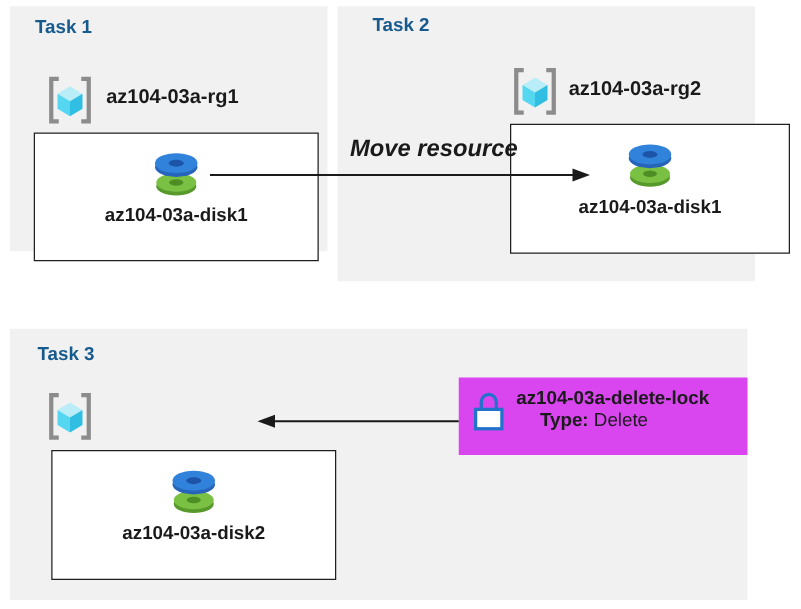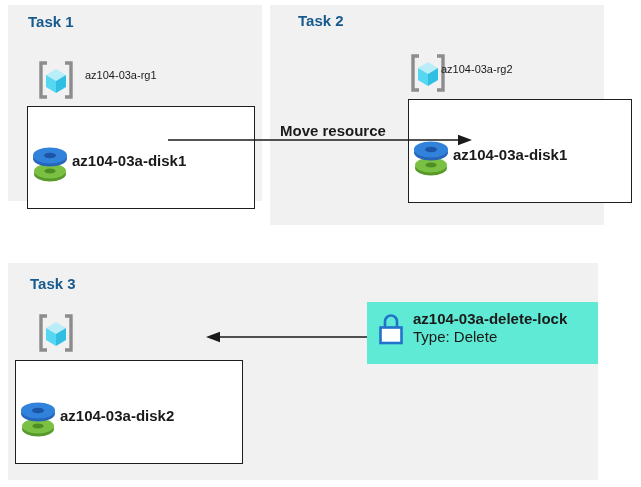"az104-03a-rg1" .rg-label { font-size: 11px -> 16px; font-weight: normal -> bold }
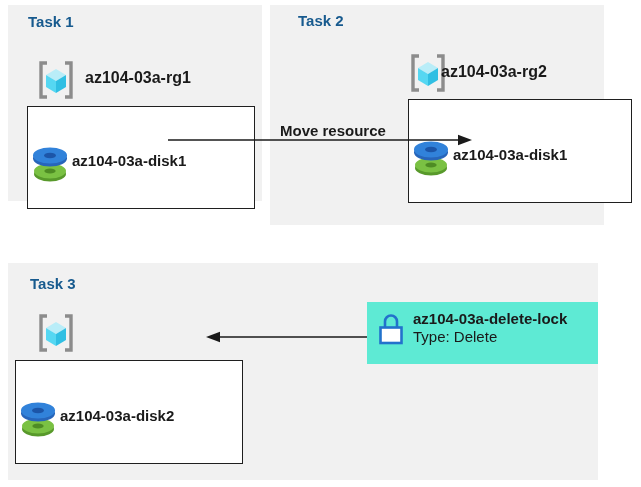"az104-03a-rg2" span.rg-label { left: 171px -> 185px }
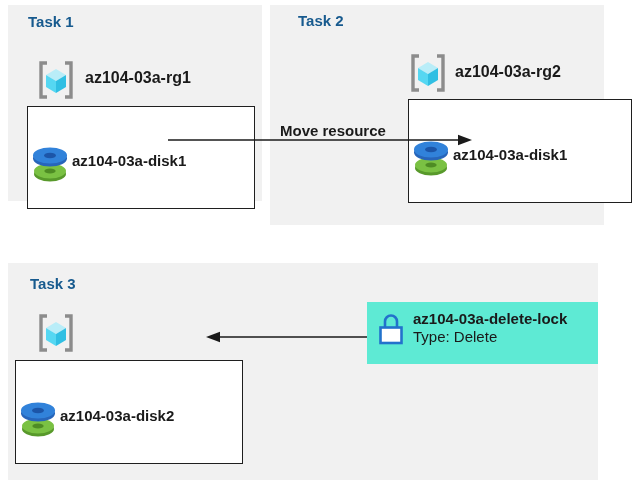"Move resource" .move-label { font-size: 15px -> 19px; font-style: none -> italic; top: 122px -> 109px }
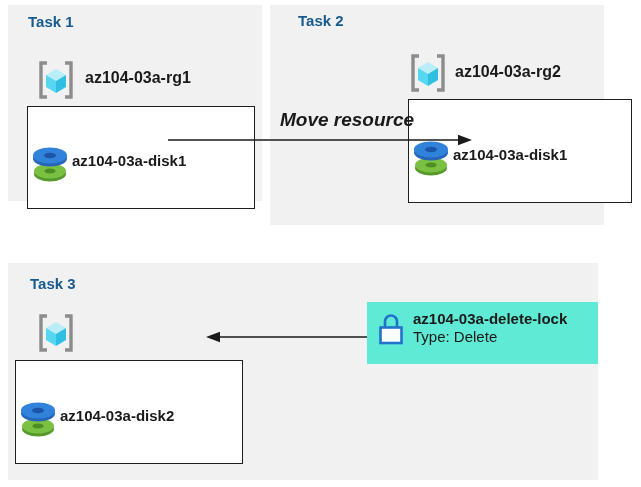"az104-03a-disk1" .resource-box { flex-direction: none -> column }
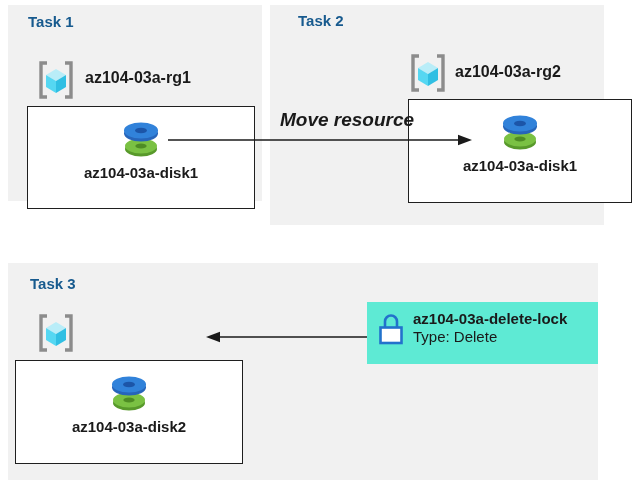"az104-03a-delete-lock" .lock-callout { background: #5eead4 -> #d946ef }
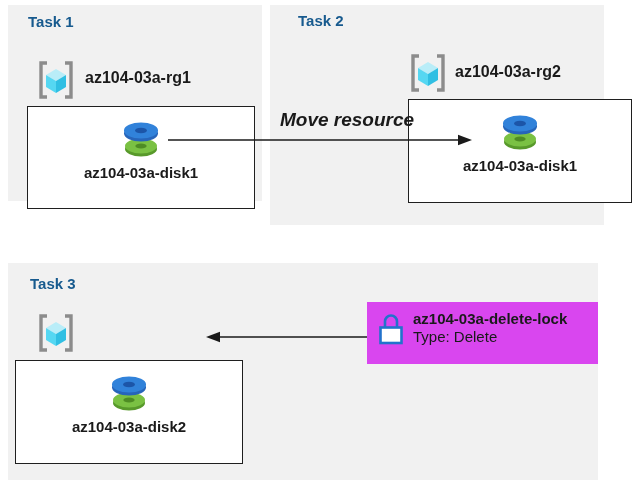"Type:" .lock-type b { font-weight: normal -> bold; margin-left: none -> 19px }
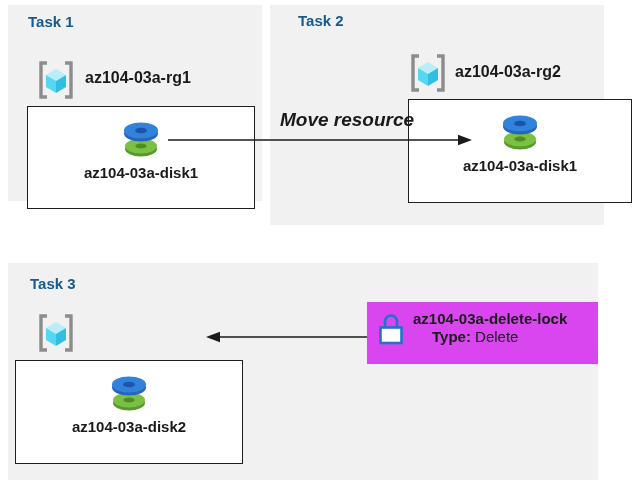"az104-03a-disk2" div.resource-box { left: 7px -> 33px }
